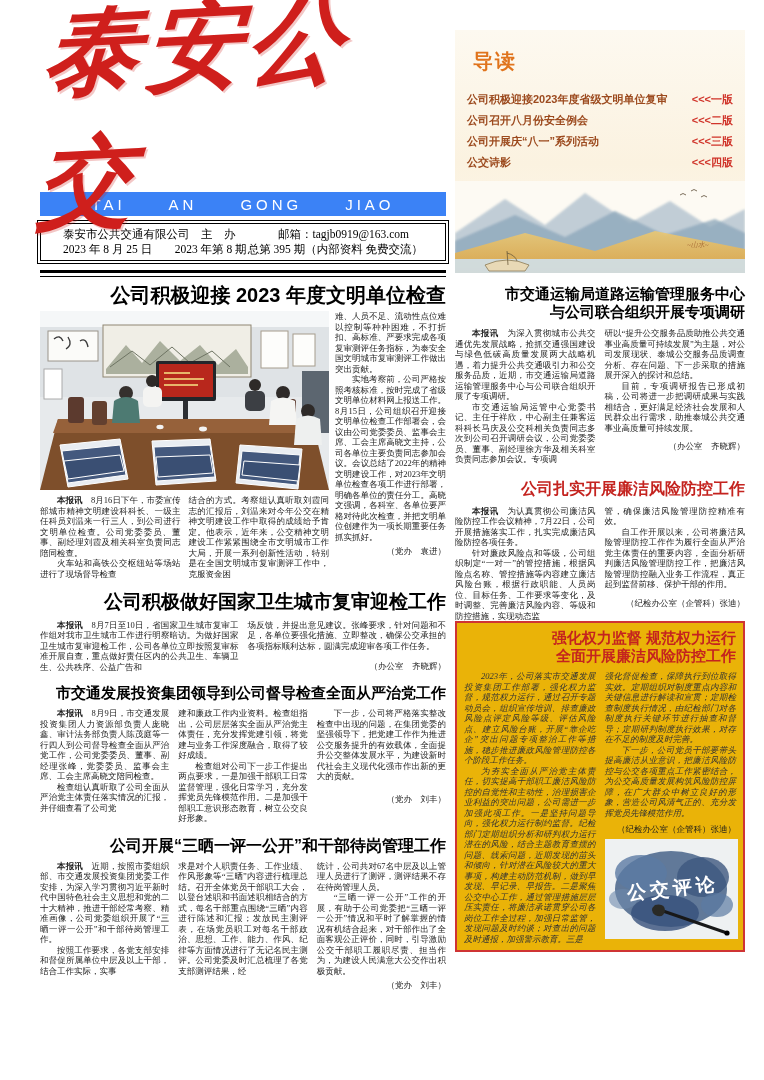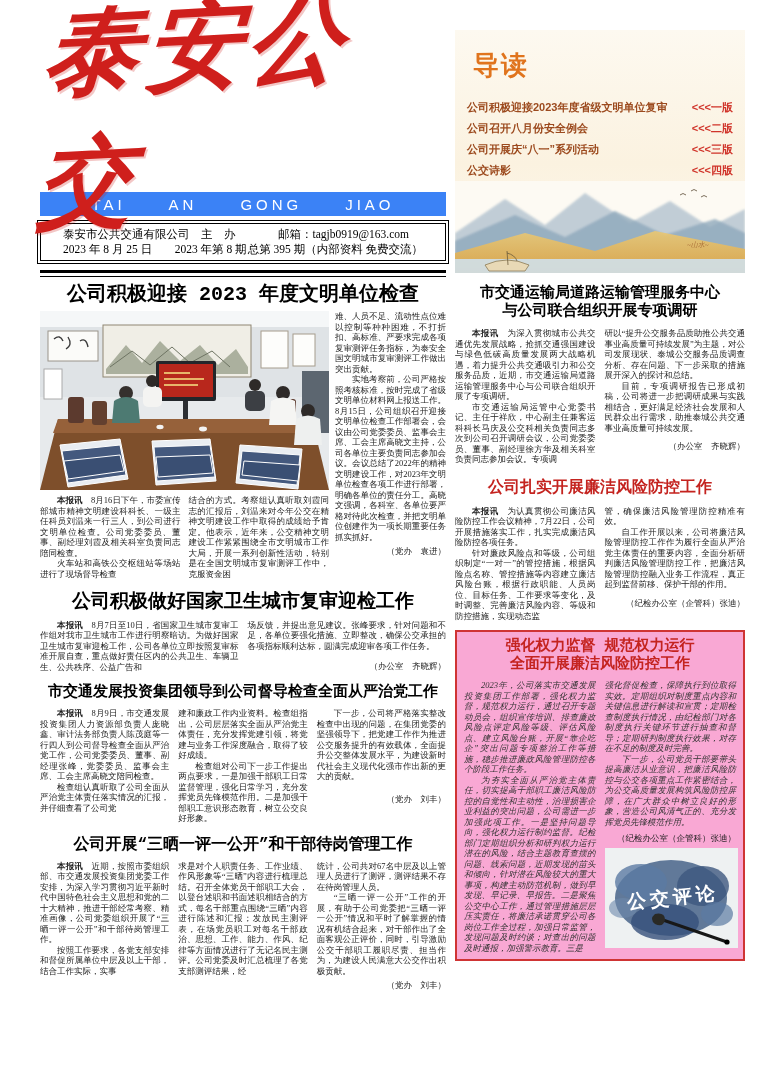"导读" .daodu-title { font-size: 26px -> 20px }
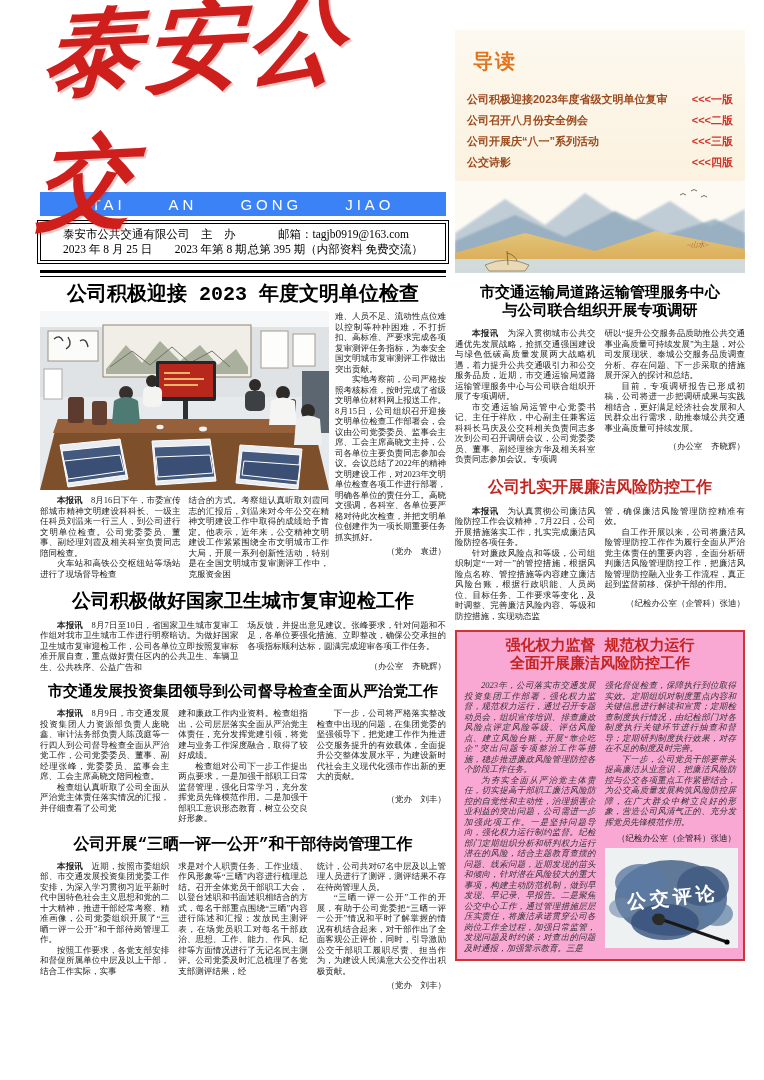"公司积极迎接 2023 年度文明单位检查" .hl { font-family: Liberation Mono, monospace -> Liberation Sans, sans-serif; text-align: center -> right }
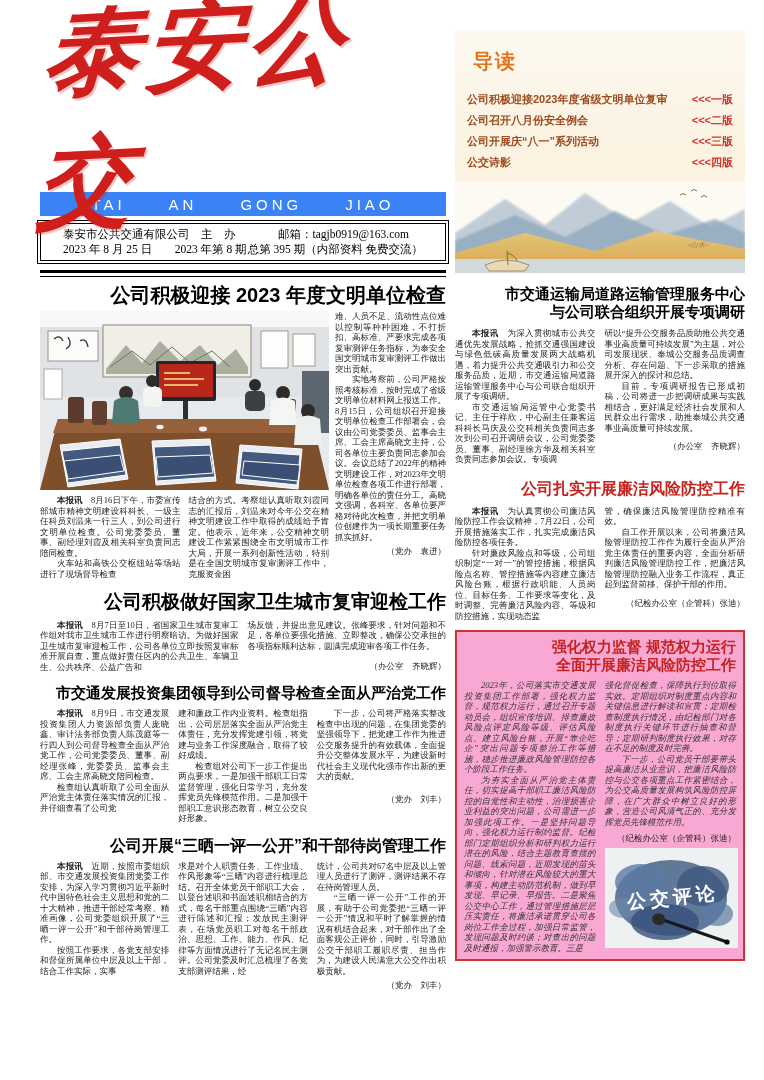"强化权力监督 规范权力运行" .redbox { background: #f9a8d4 -> #eab308; margin-top: 9px -> none }
